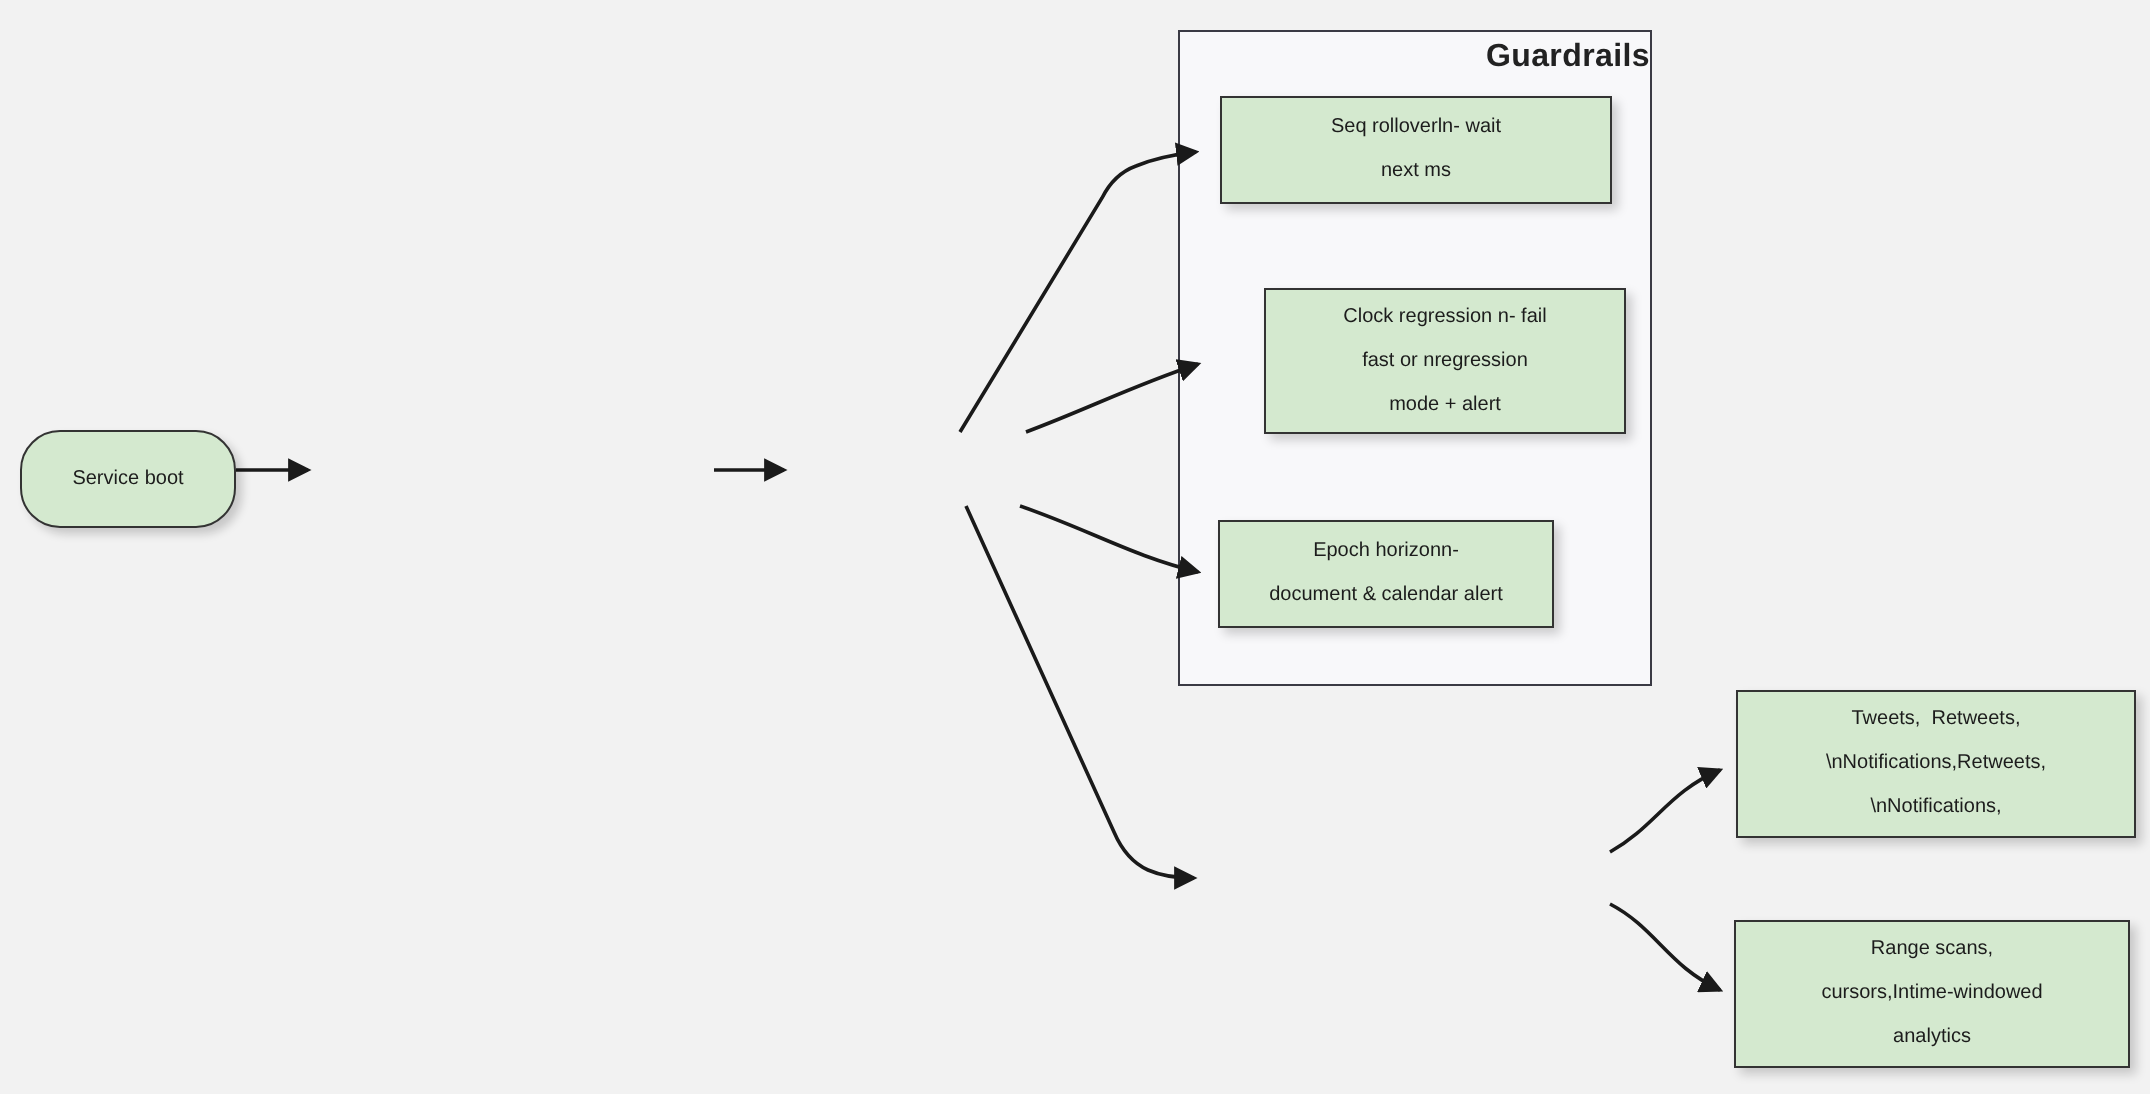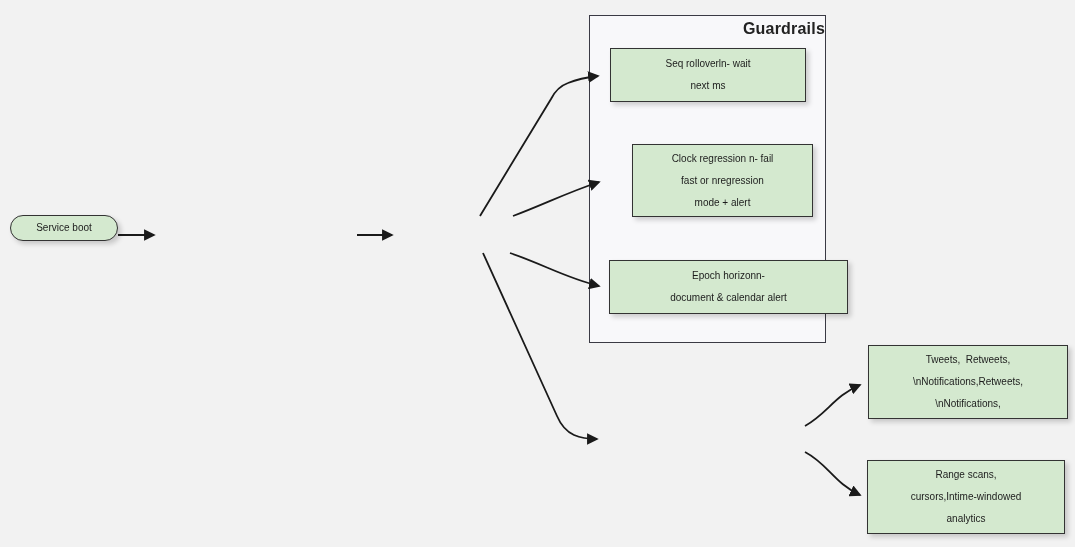"Service boot" #node-service-boot { height: 26px -> 49px }
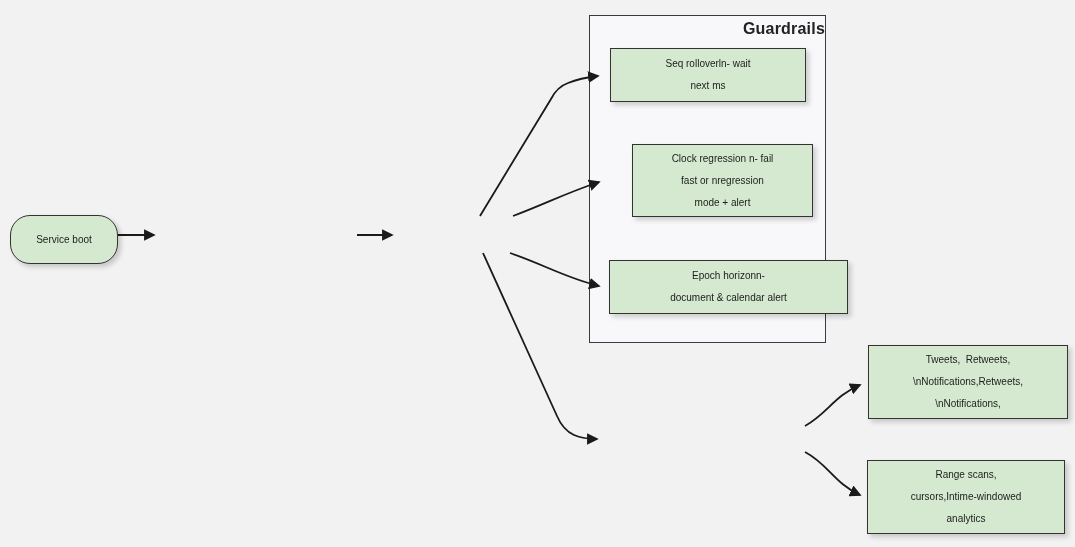"Epoch horizonn-" #node-epoch-horizon { width: 239px -> 168px }
